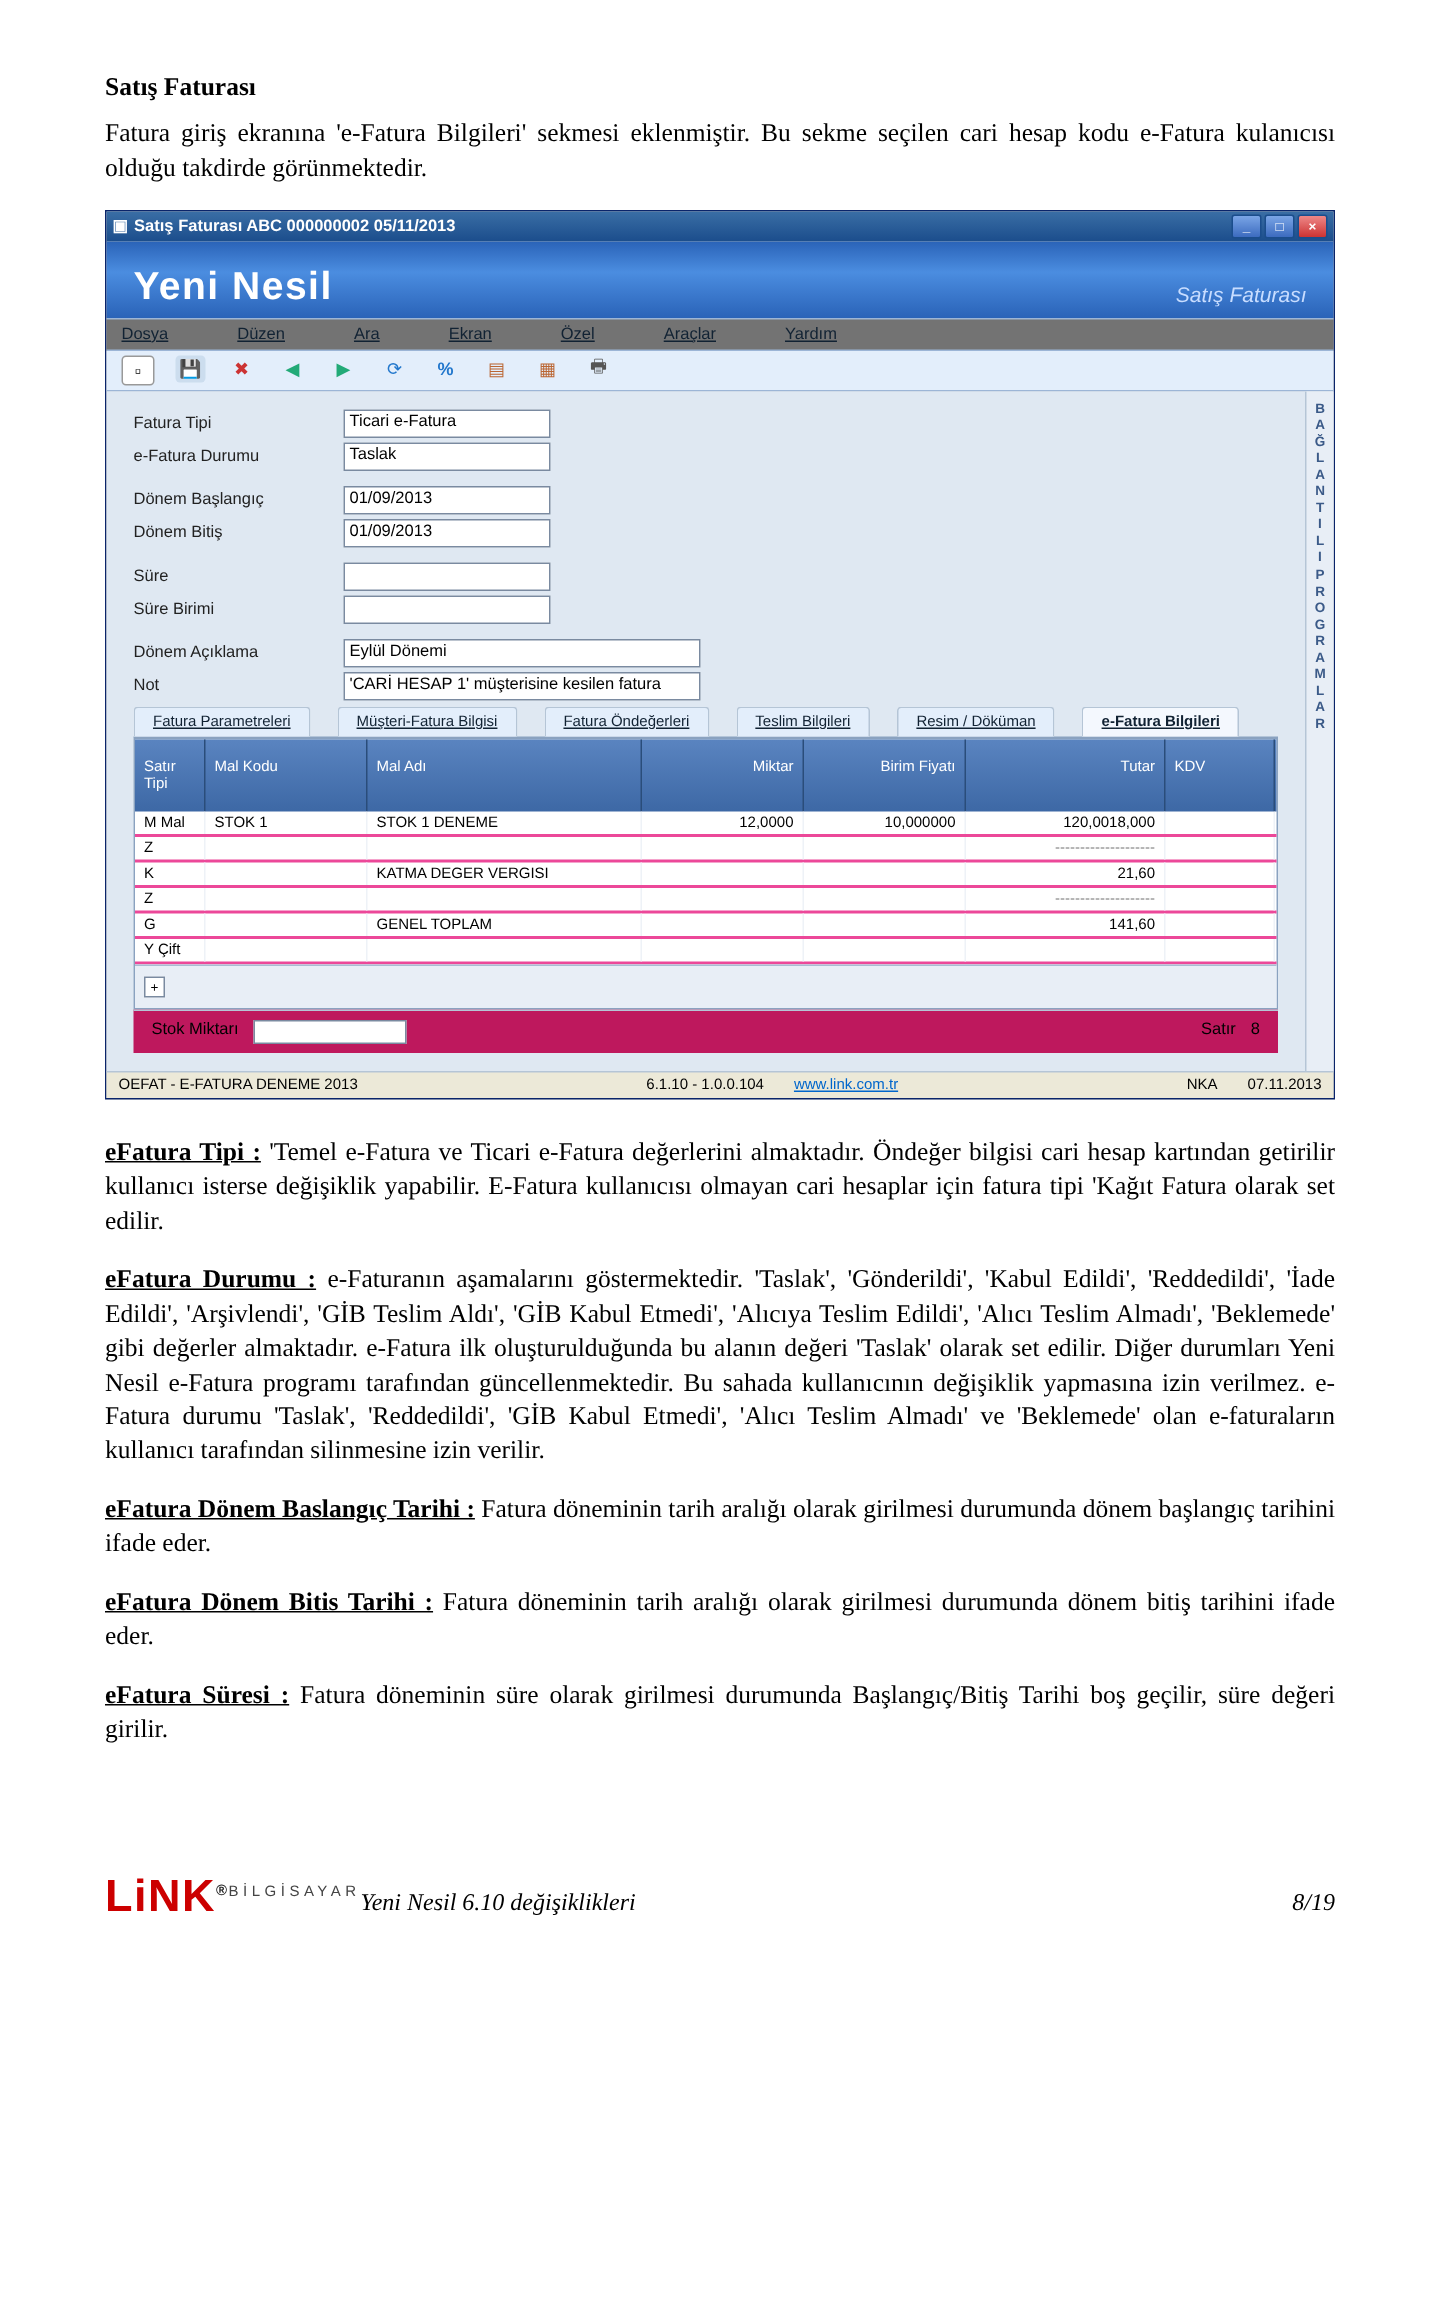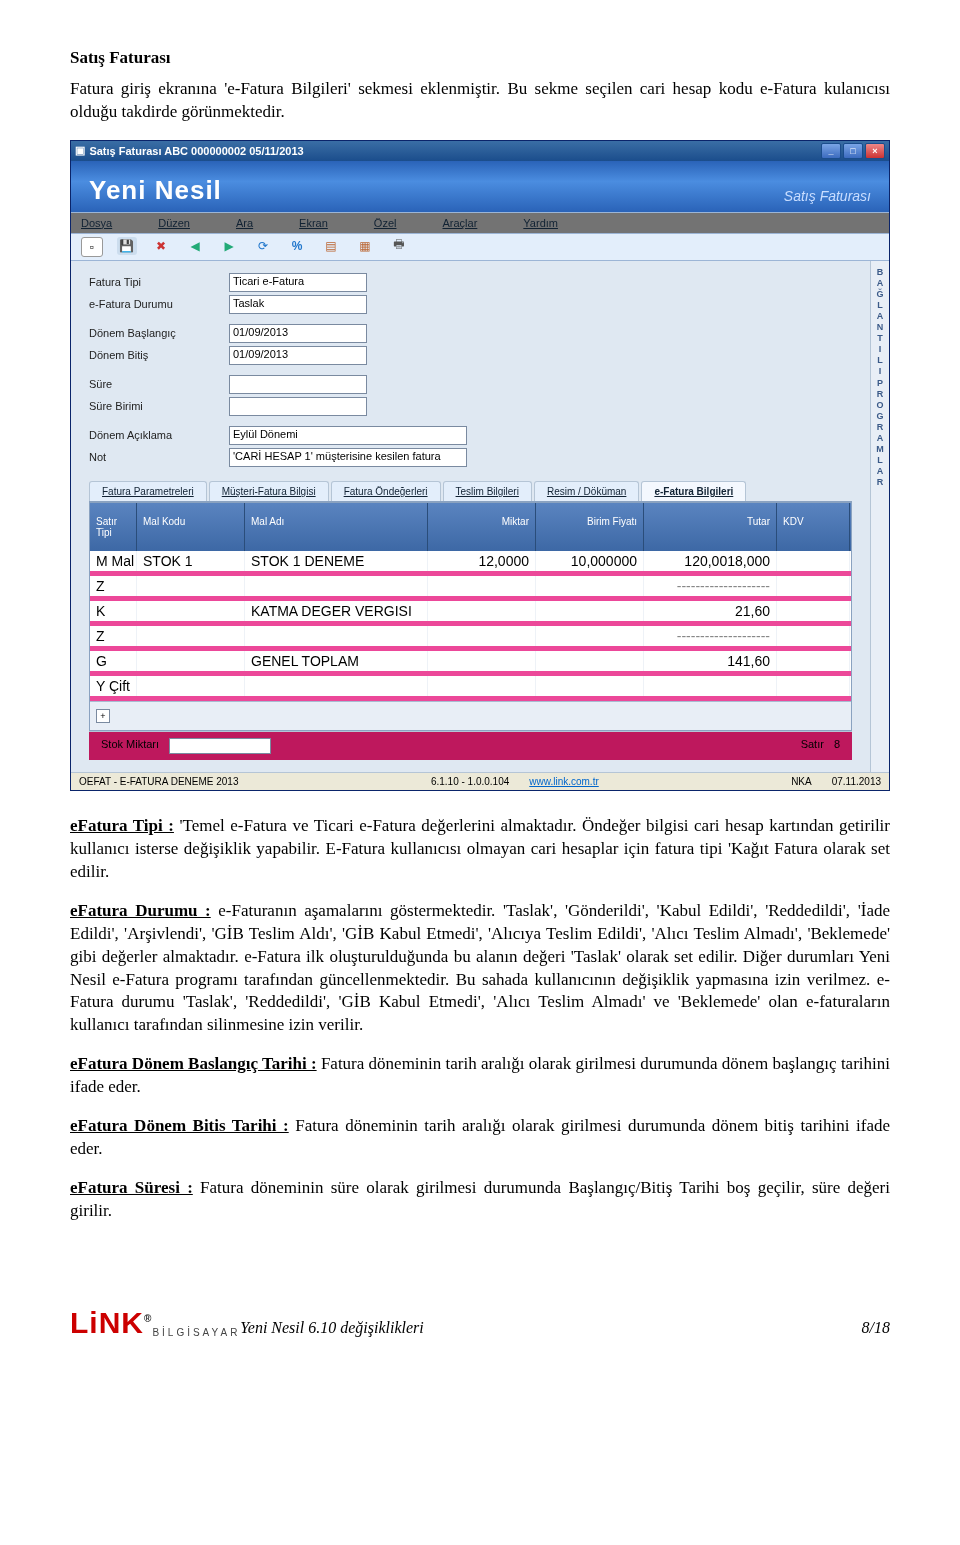"Fatura Parametreleri" .tabs { gap: 2px -> 18px; margin-top: 14px -> 4px }
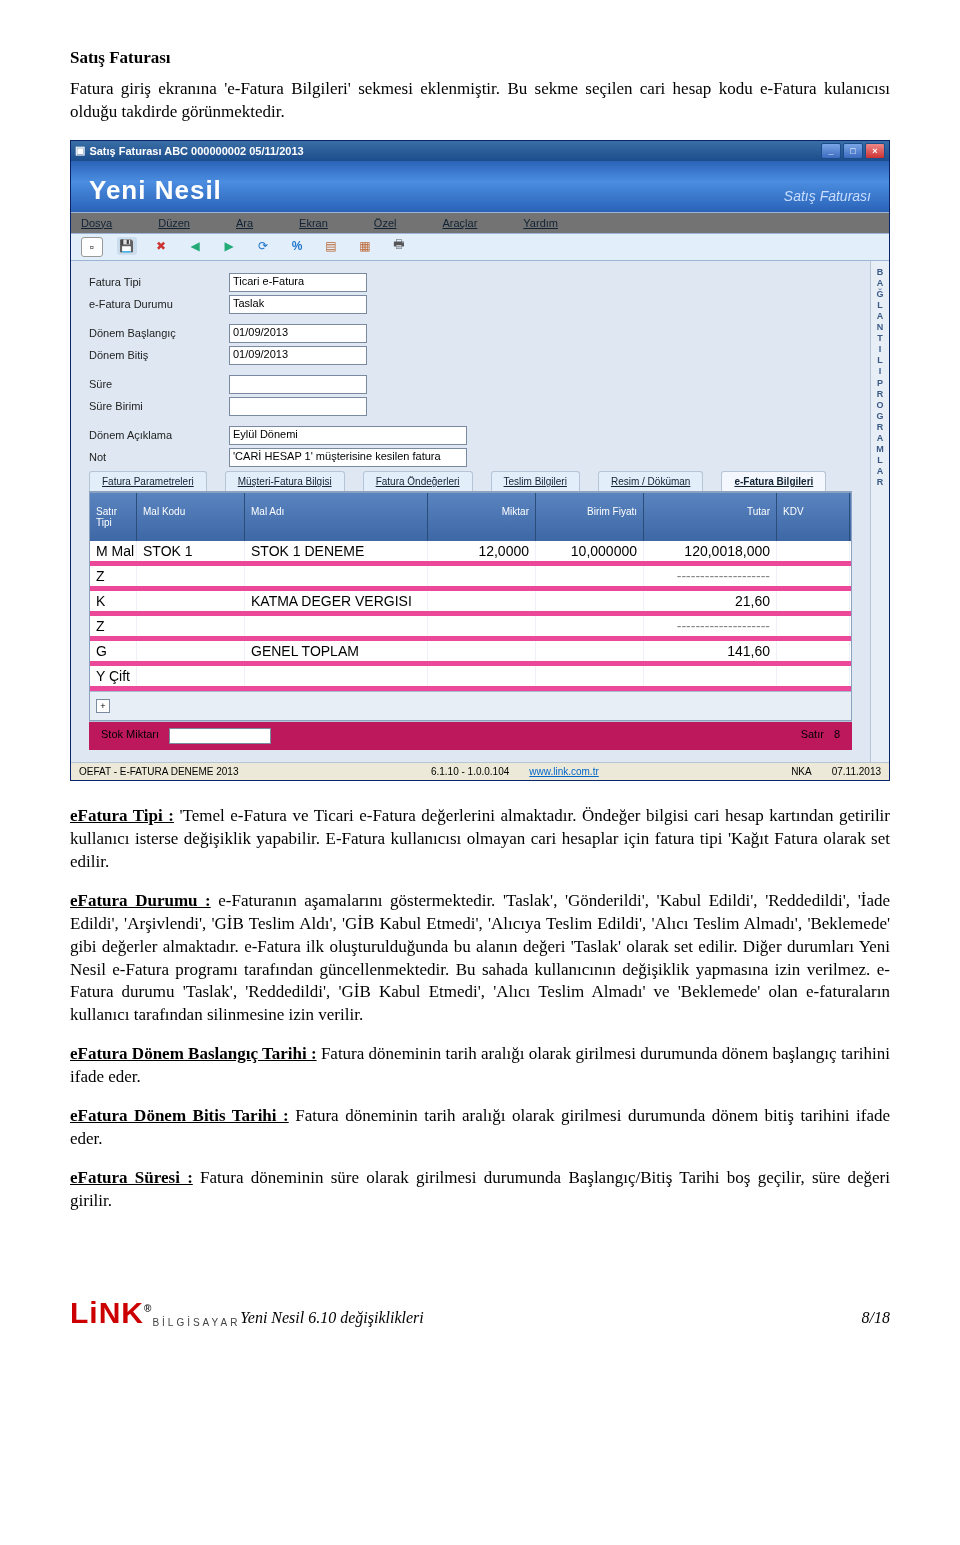"M Mal" .grow { border-bottom: 5px solid #ec4899 -> 2px solid #ec4899; font-size: 14px -> 10px }
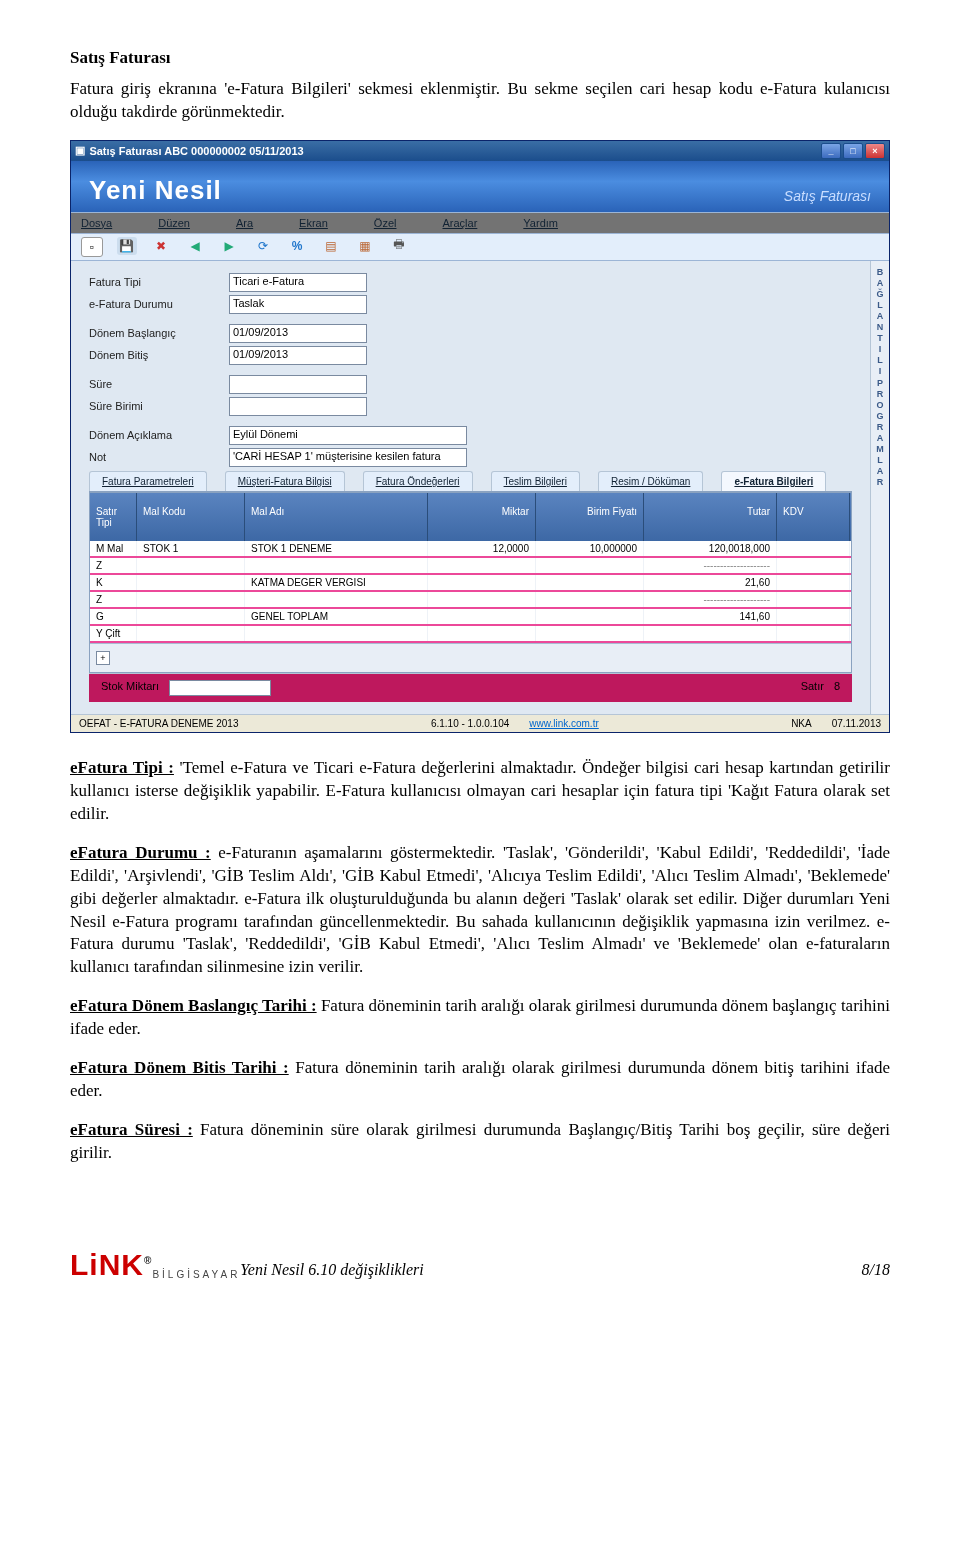"BİLGİSAYAR" .logo-link .sub { margin-top: 19px -> 6px }
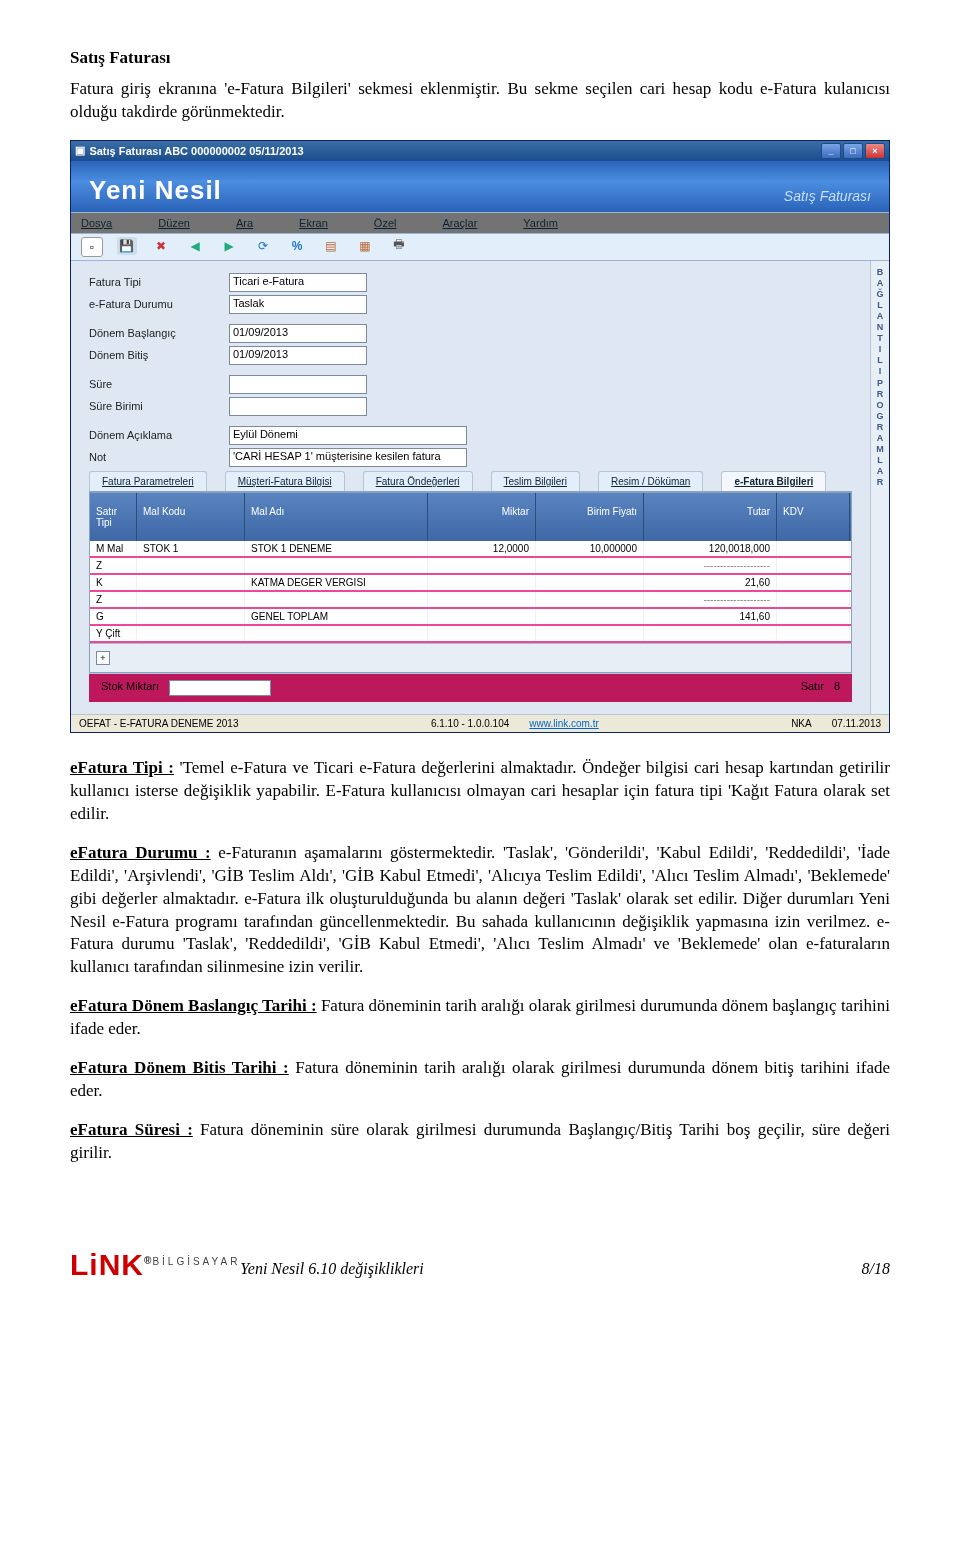"8/18" div.foot-right { text: 8/18 -> 8/19 }
